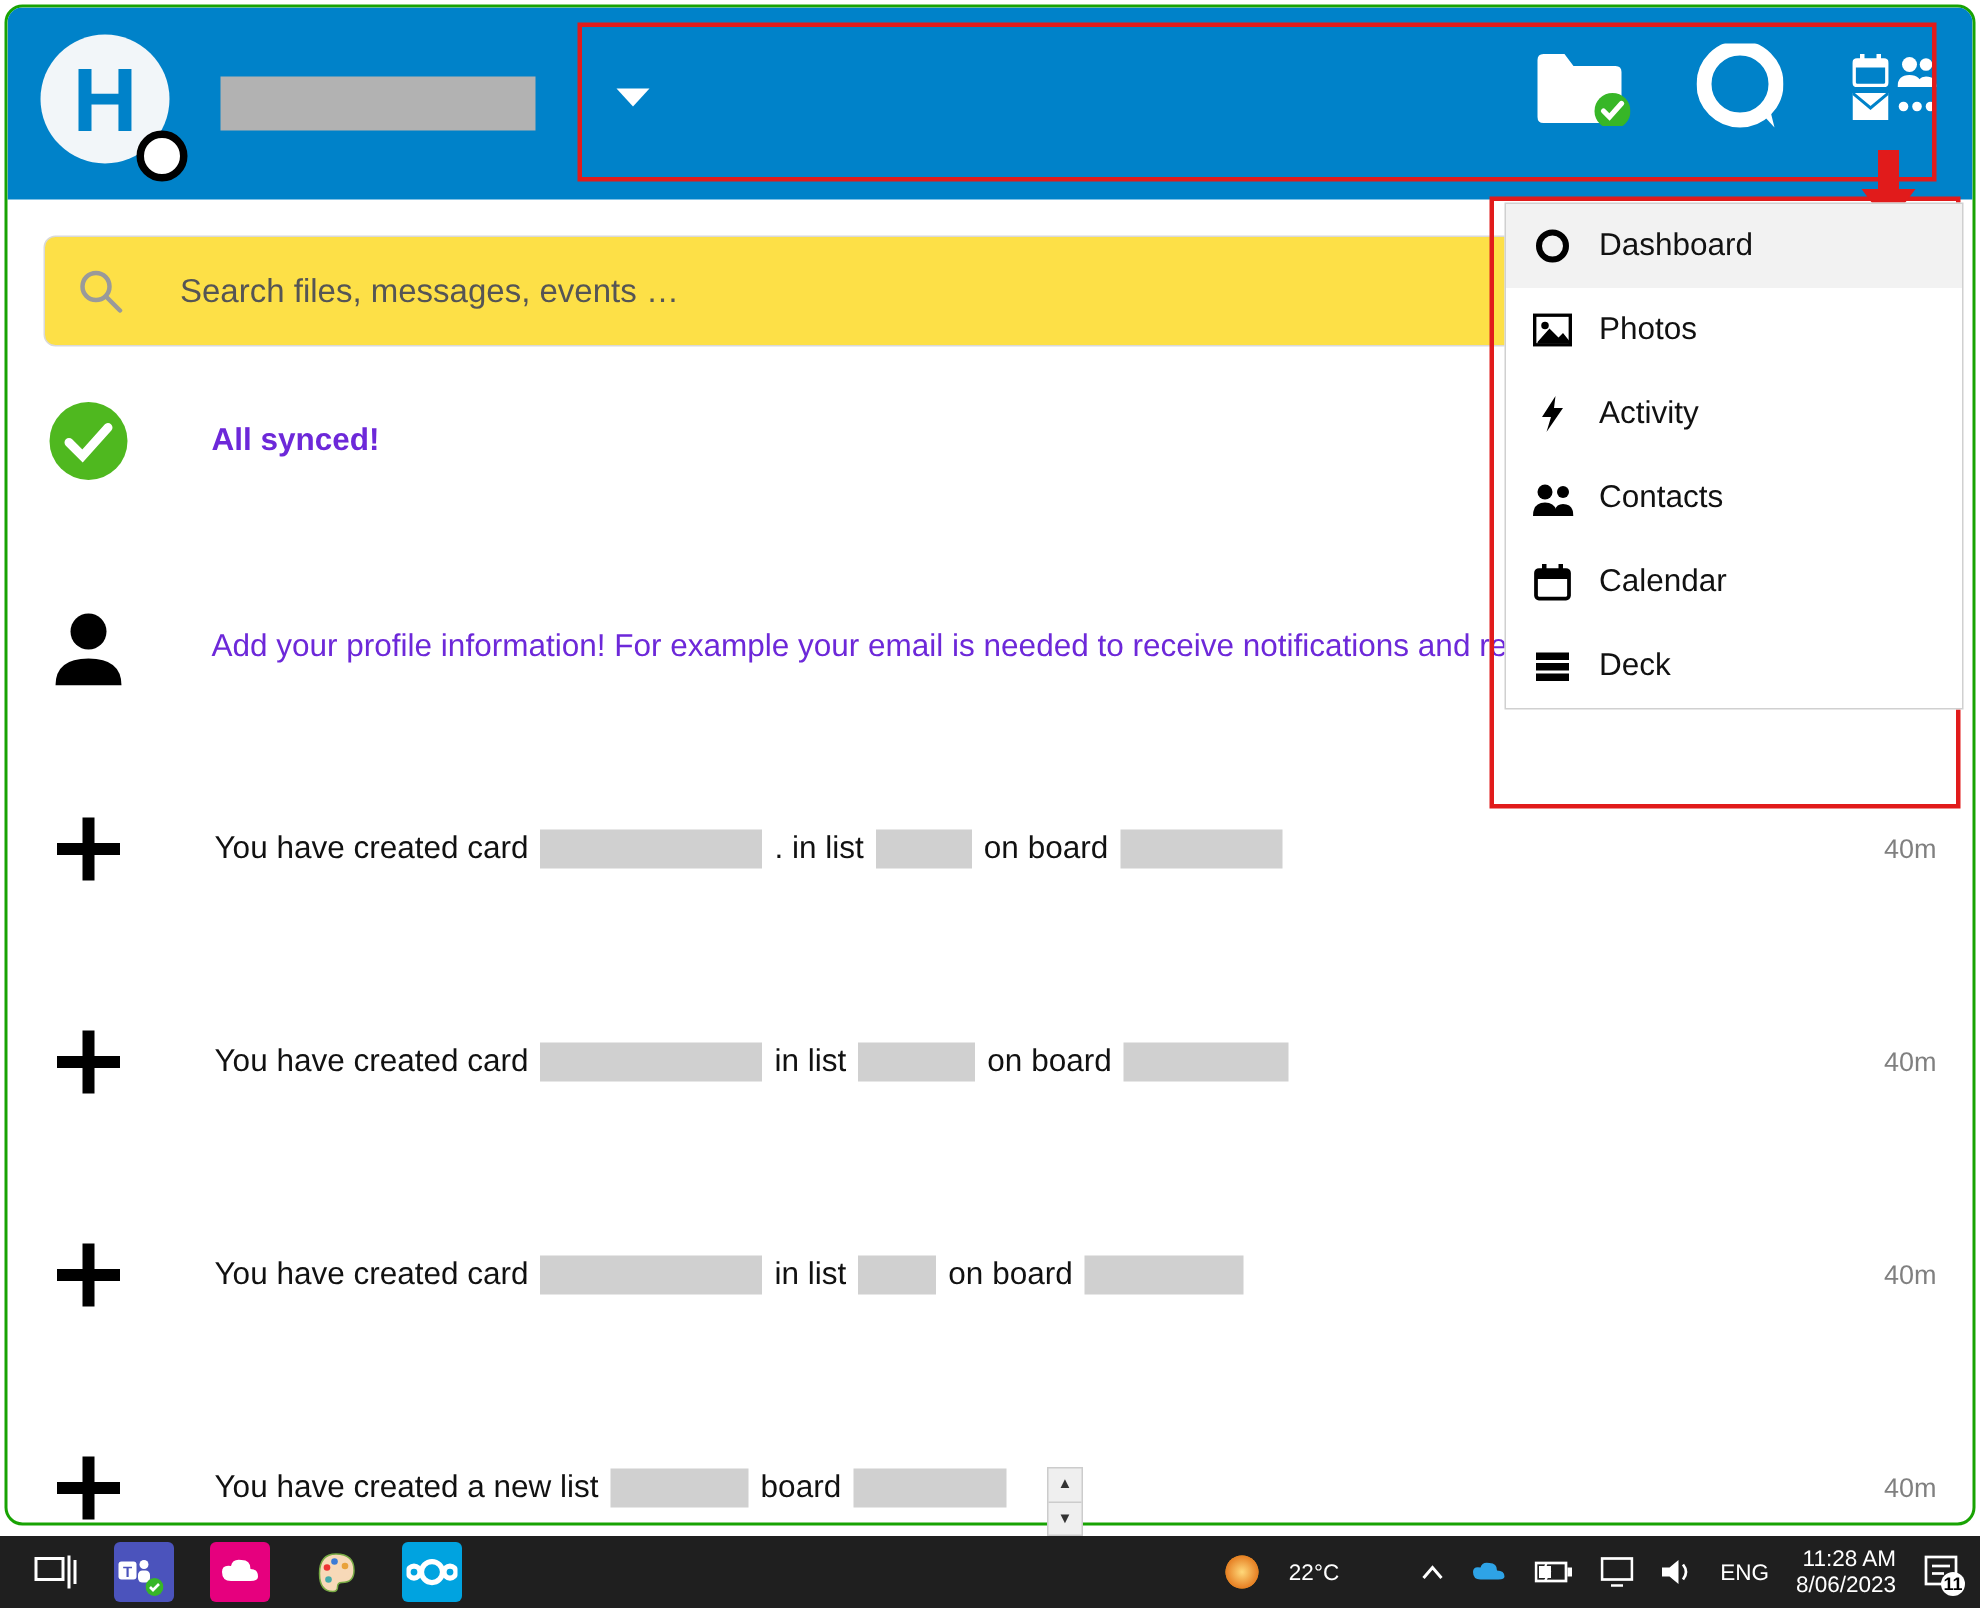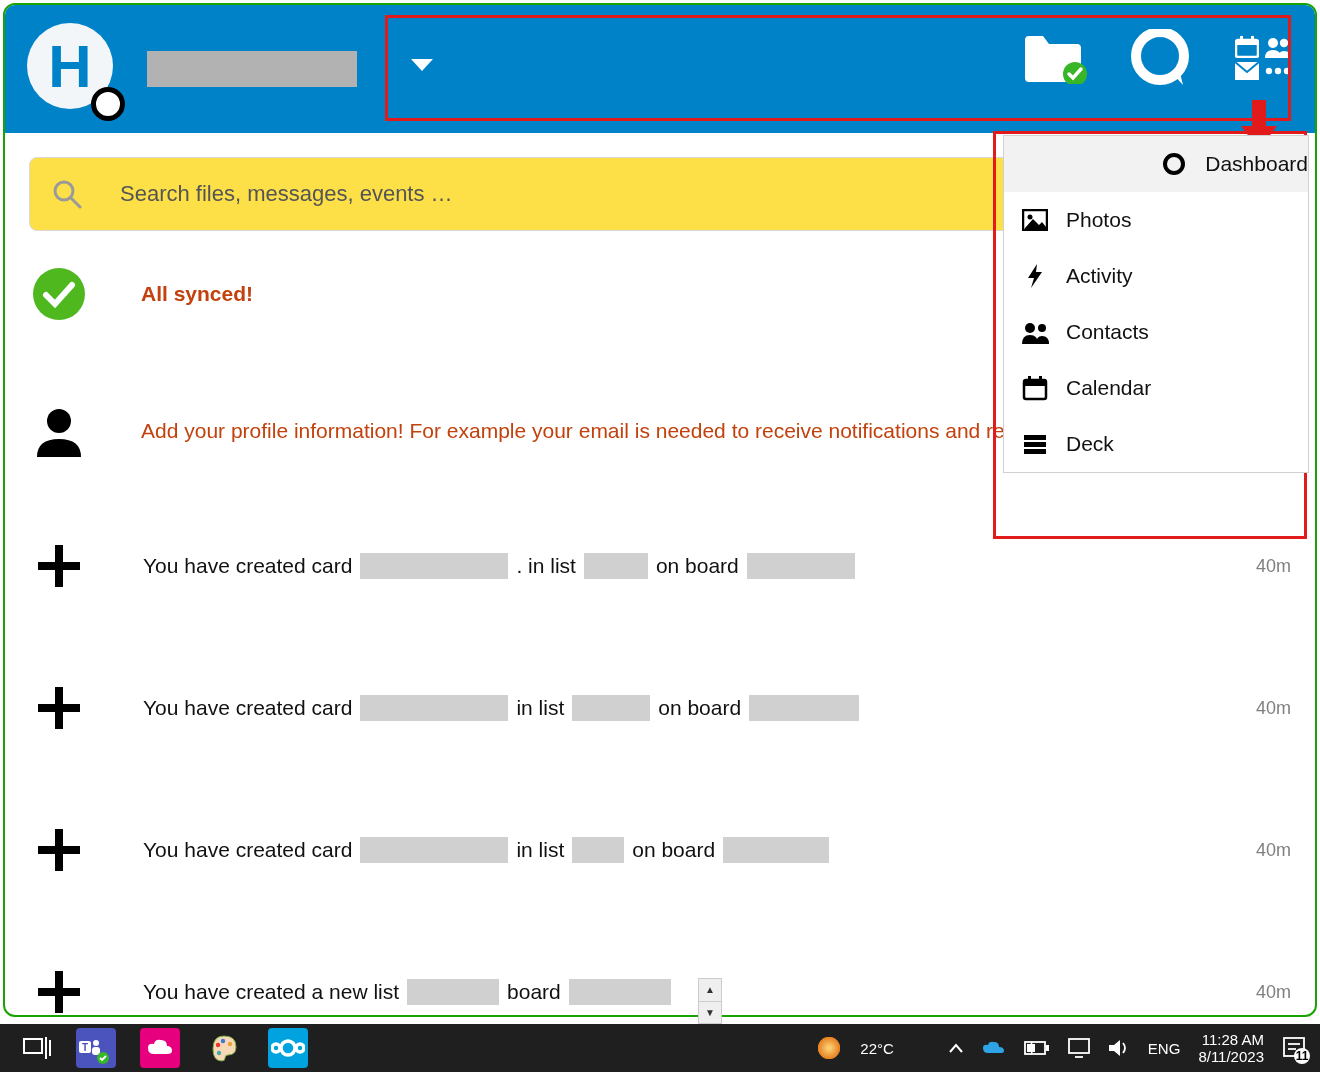"Dashboard" .dropdown-item.selected { justify-content: flex-end -> none }
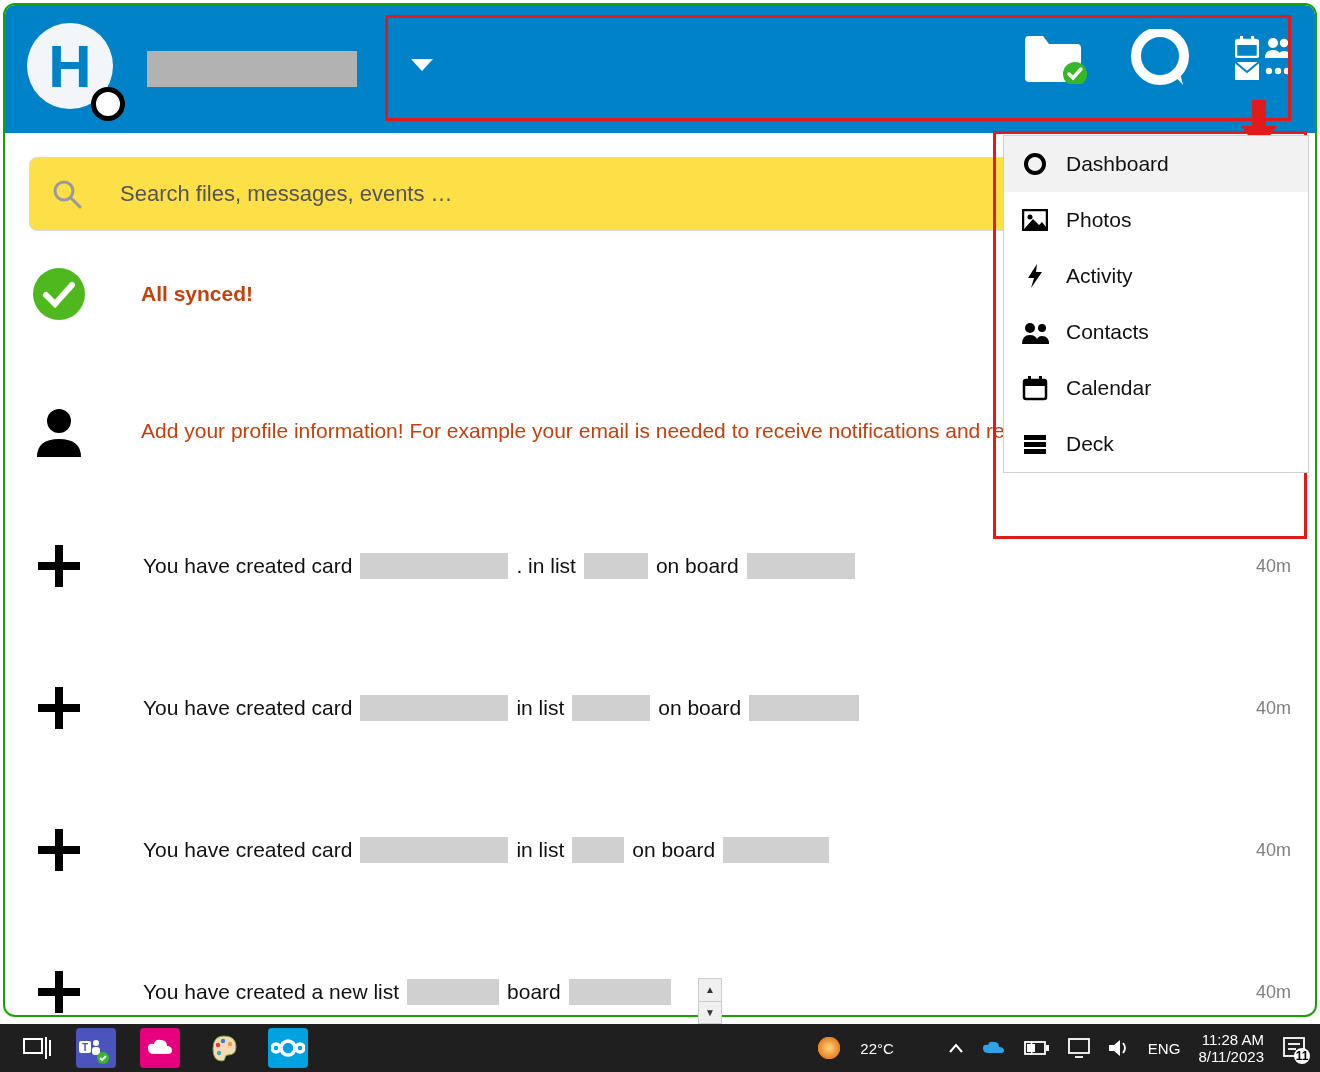"All synced!" .row { color: #c2410c -> #6d28d9 }
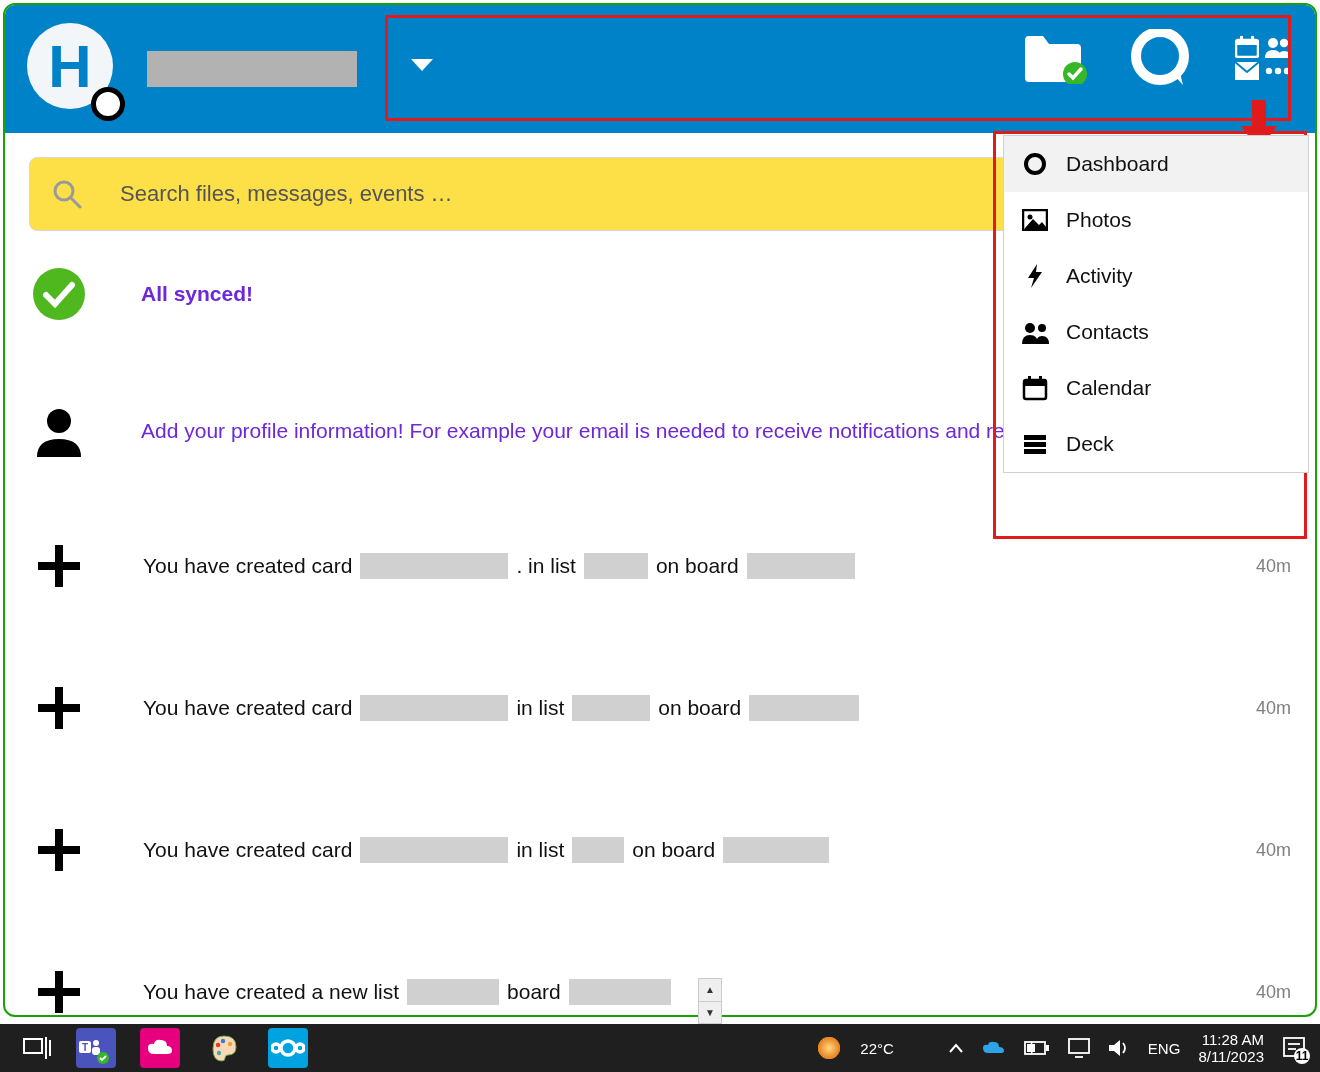"8/11/2023" div { text: 8/11/2023 -> 8/06/2023 }
